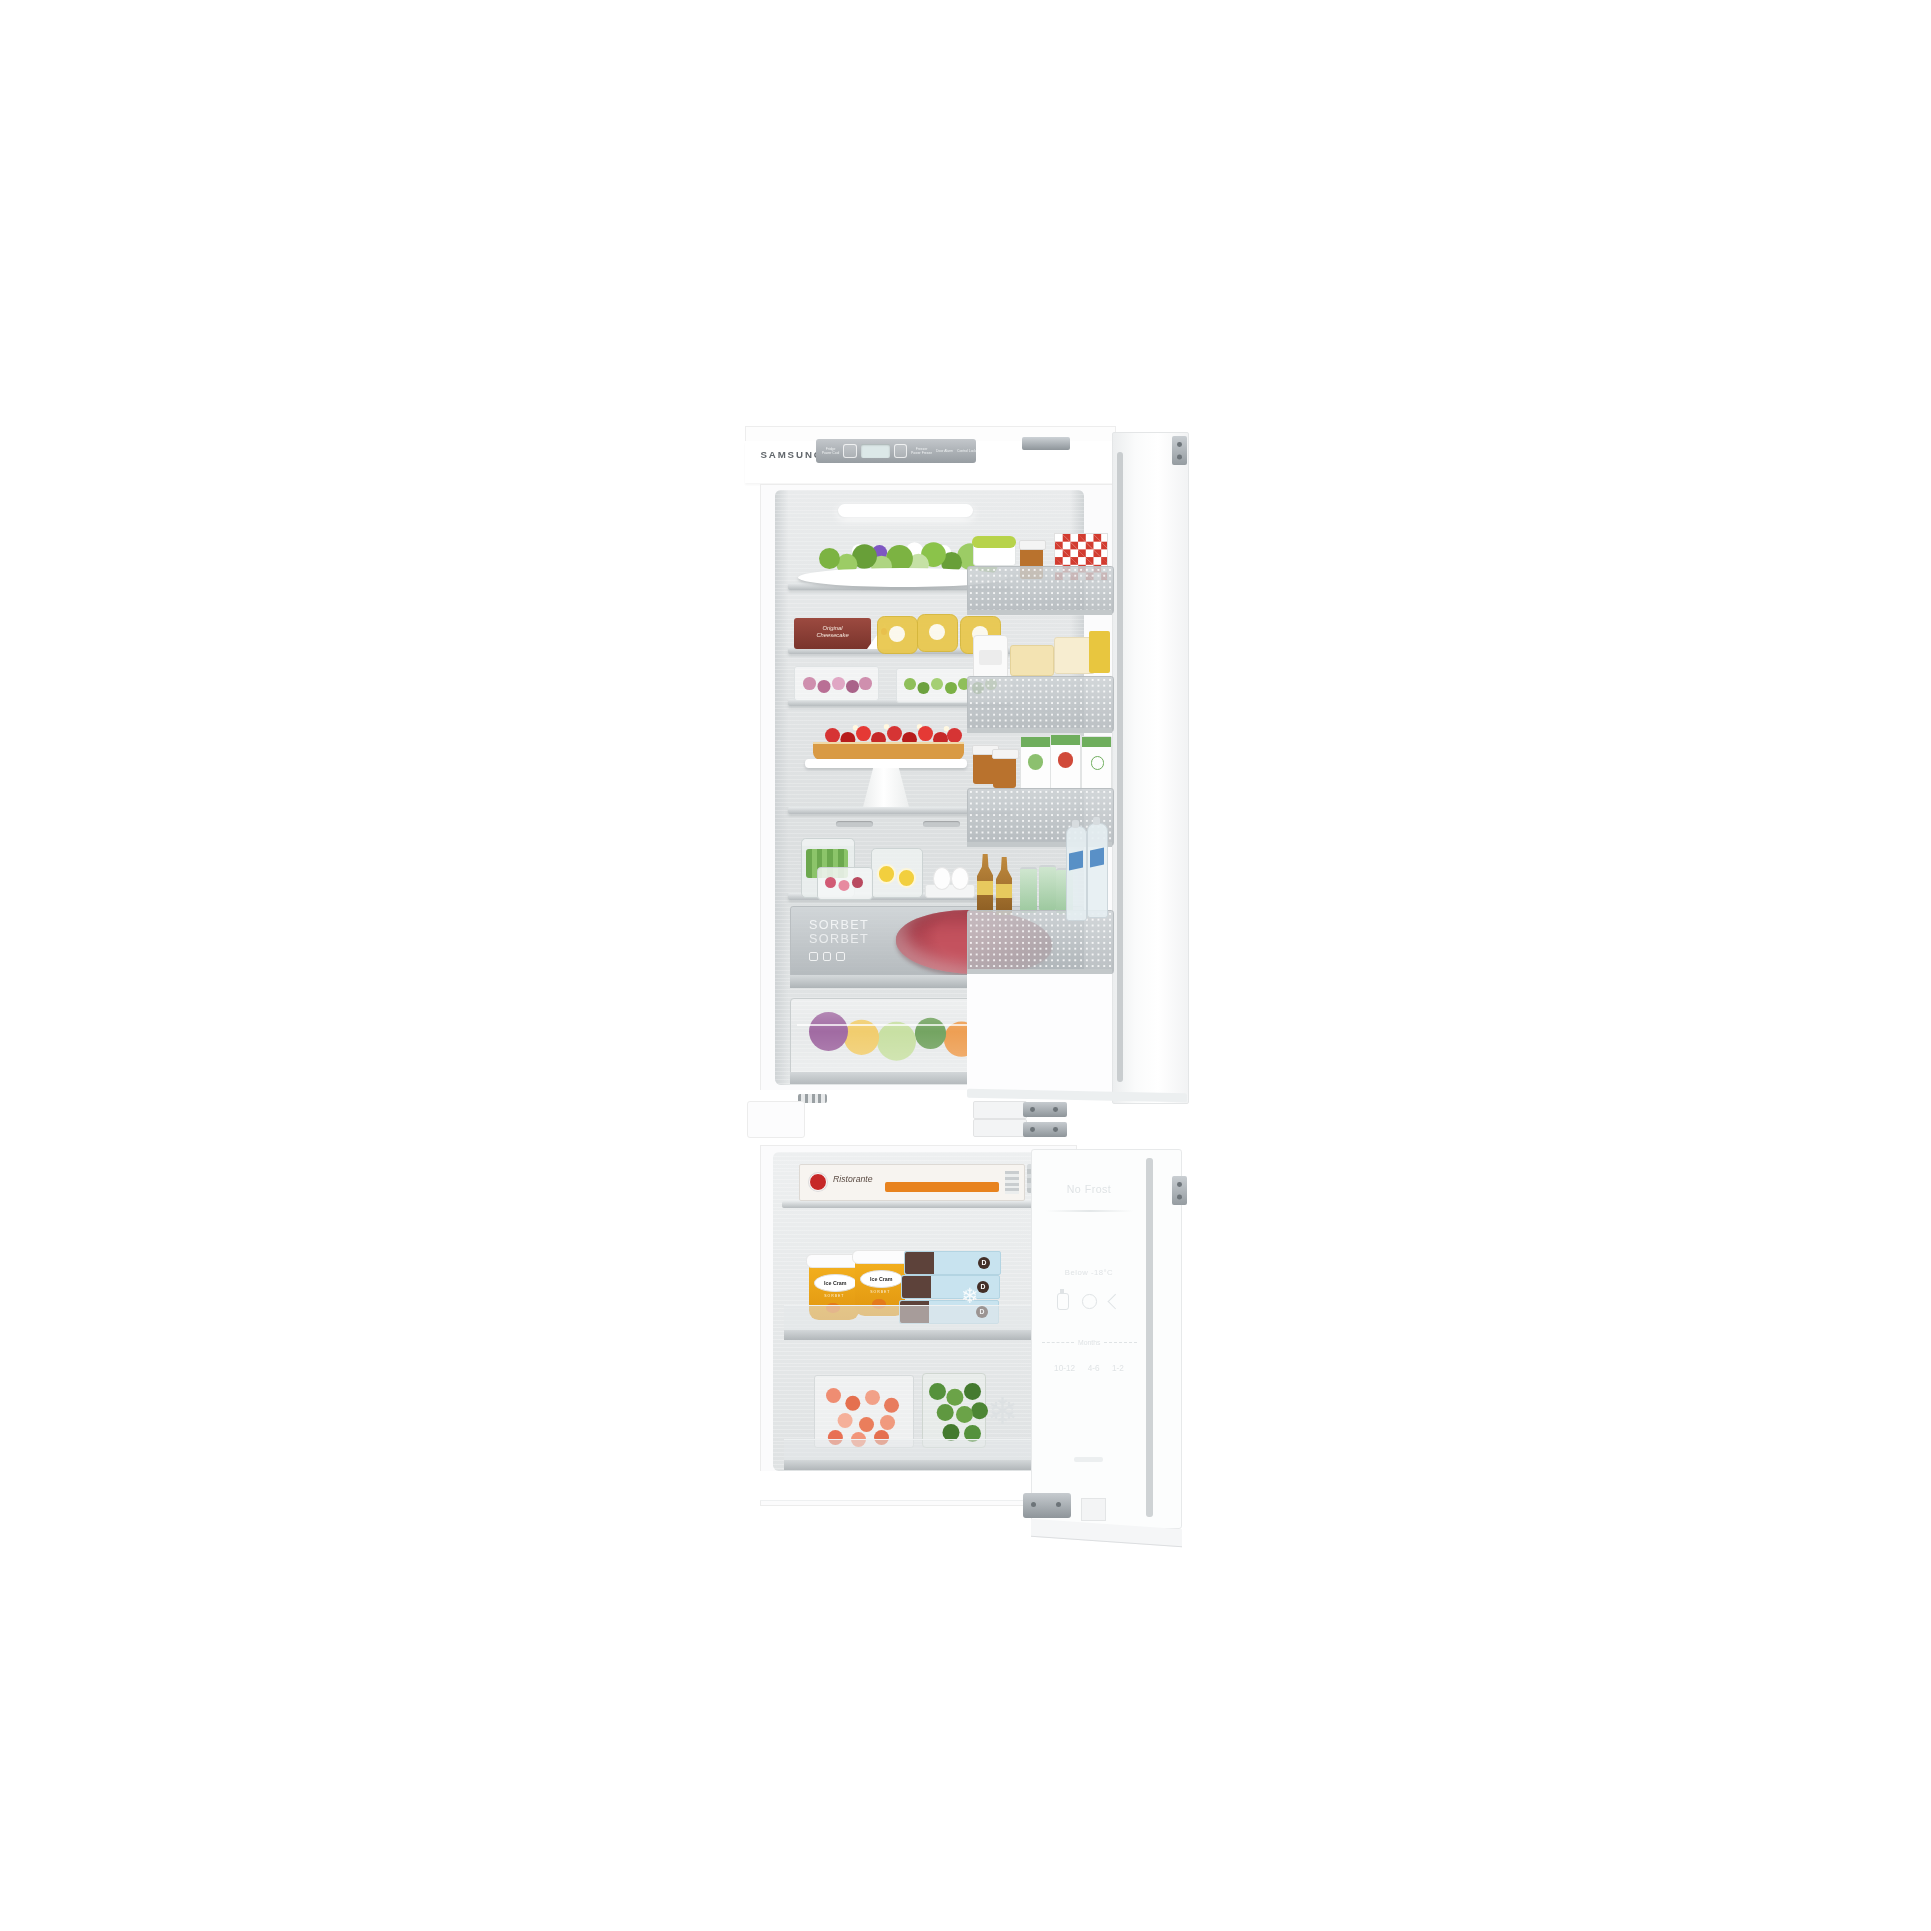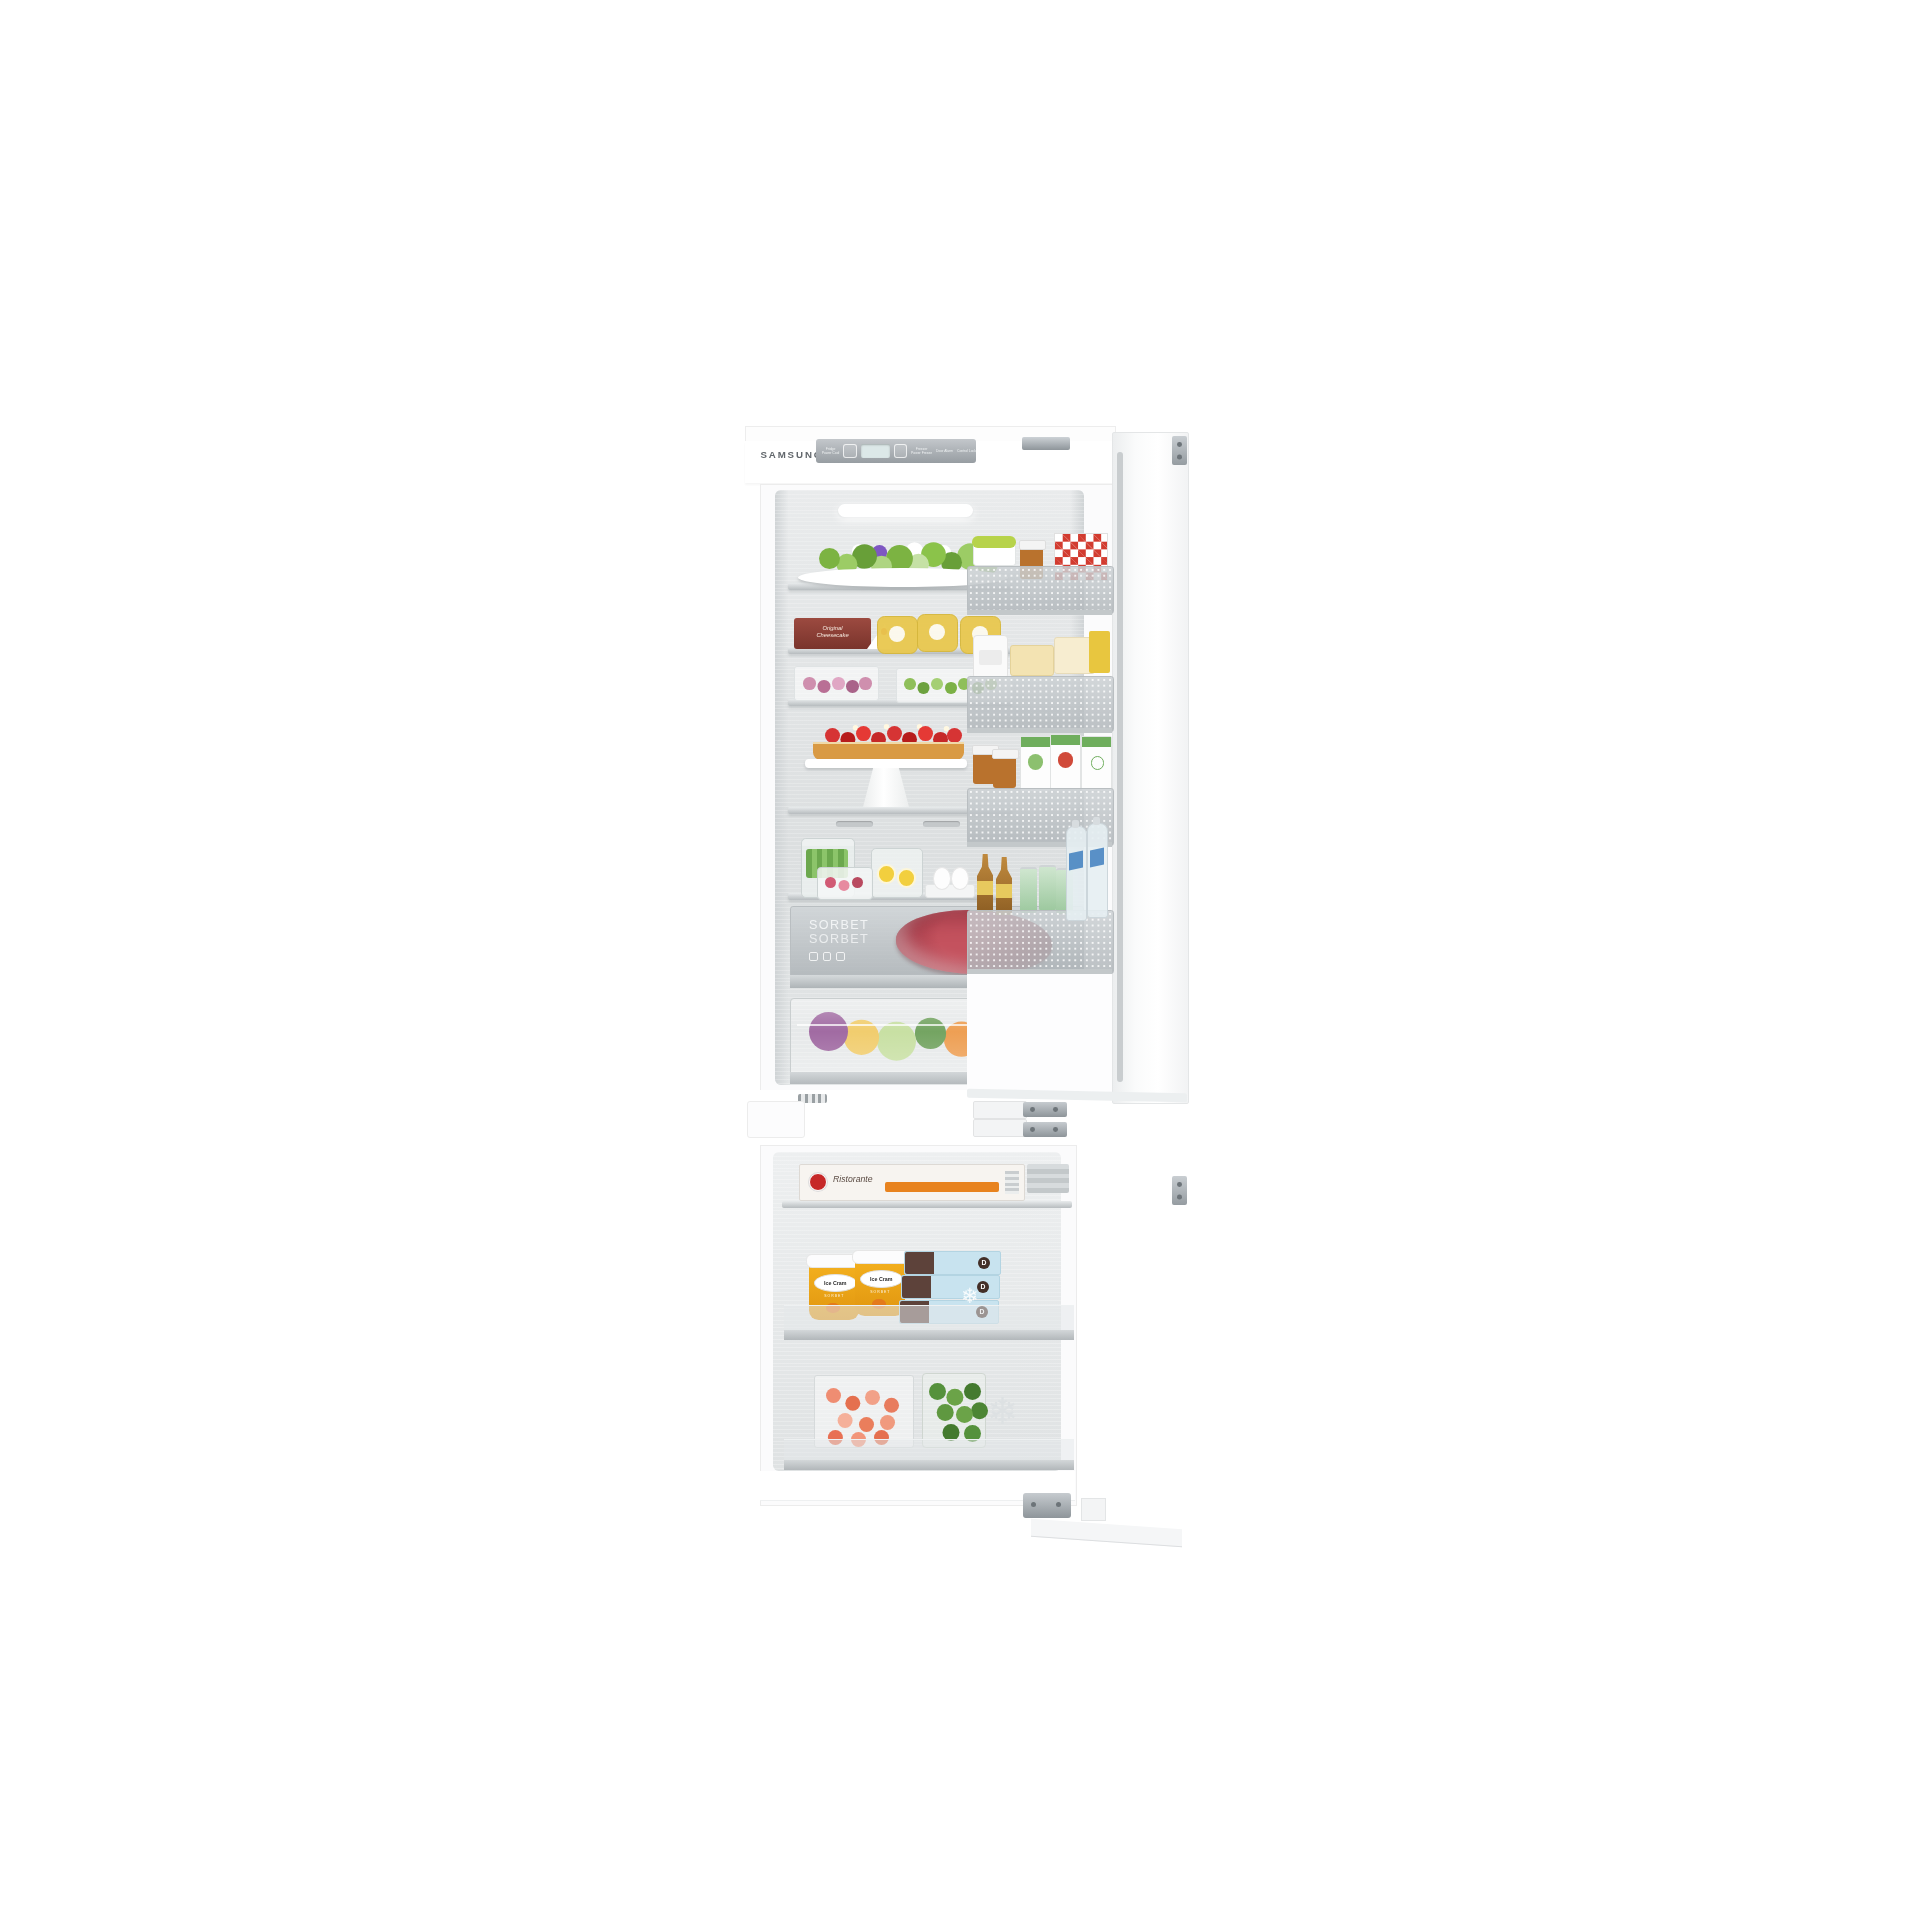"No Frost" div.abs { html: none -> <div> <div>No Frost</div> <div></div> <div>Below -18°C</div> <div> <span></span> <span></span> <span></span> </div> <div>Months</div> <div> <span>10-12</span> <span>4-6</span> <span>1-2</span> </div> <div></div> <div></div> </div> }
